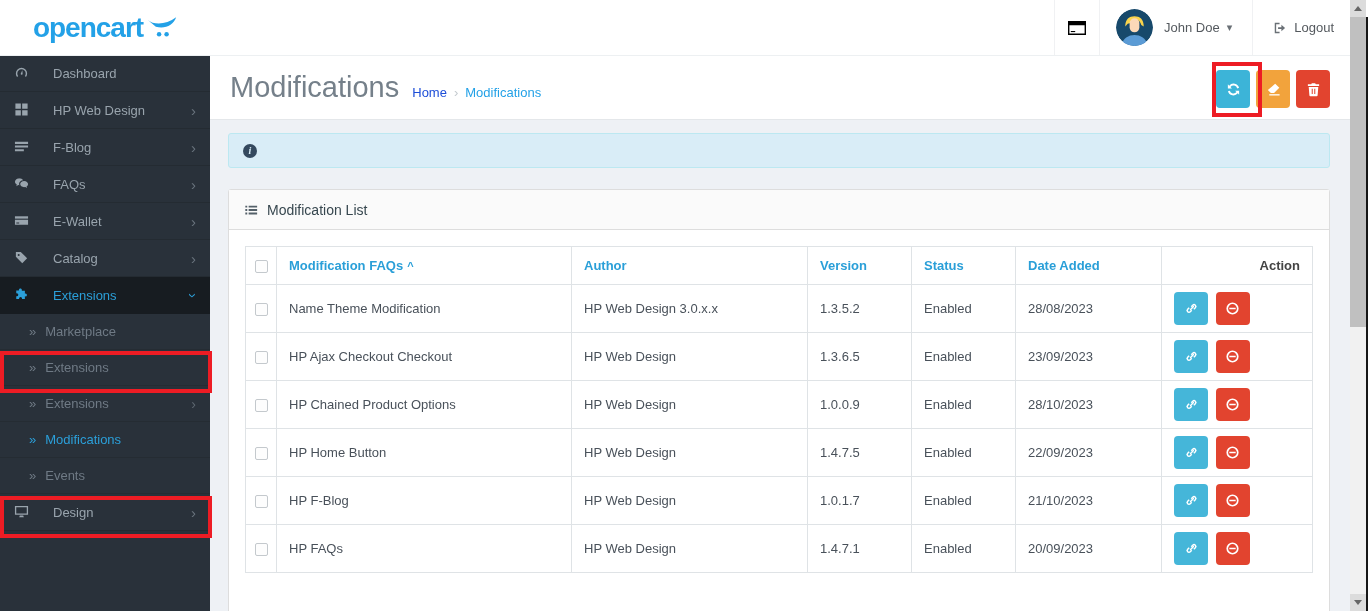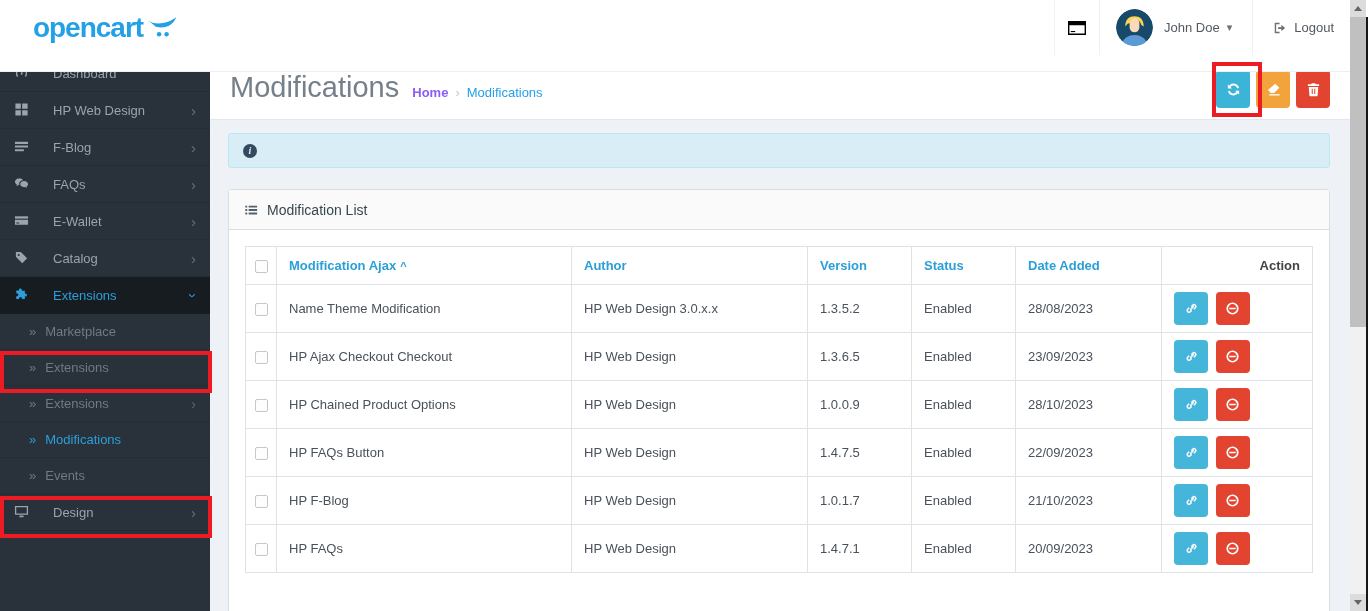"opencart" .topbar { height: 72px -> 56px }
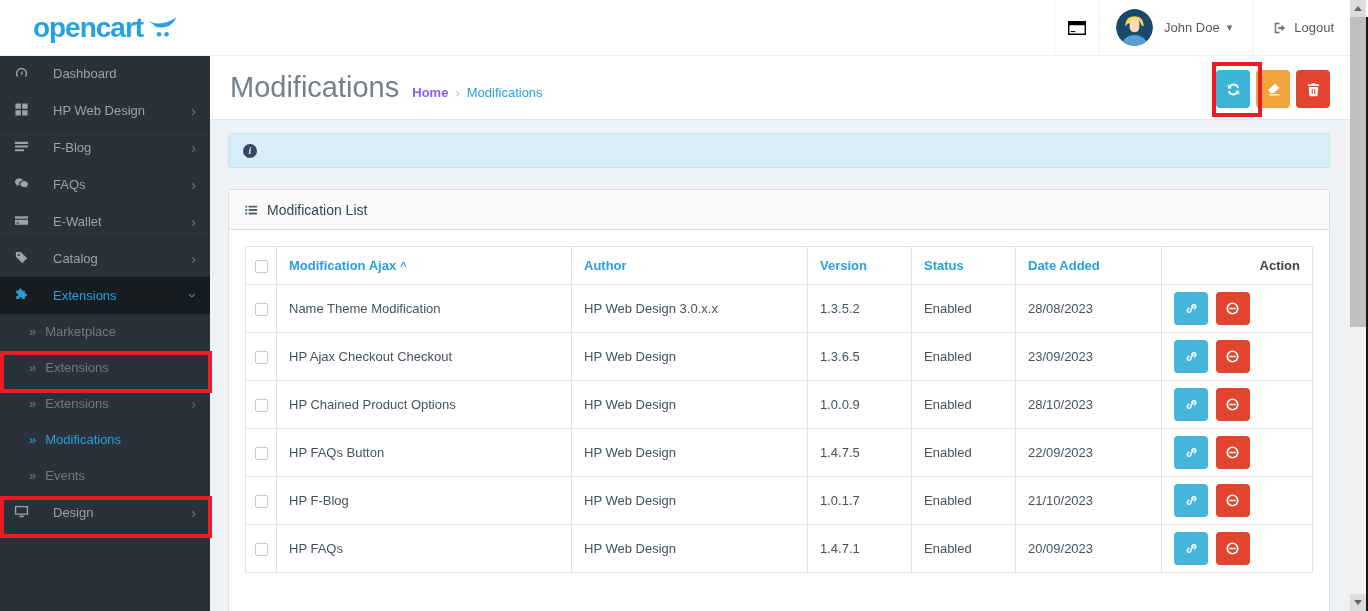"Home" .breadcrumb .home { color: #8b5cf6 -> #1d4ed8; font-weight: bold -> none }
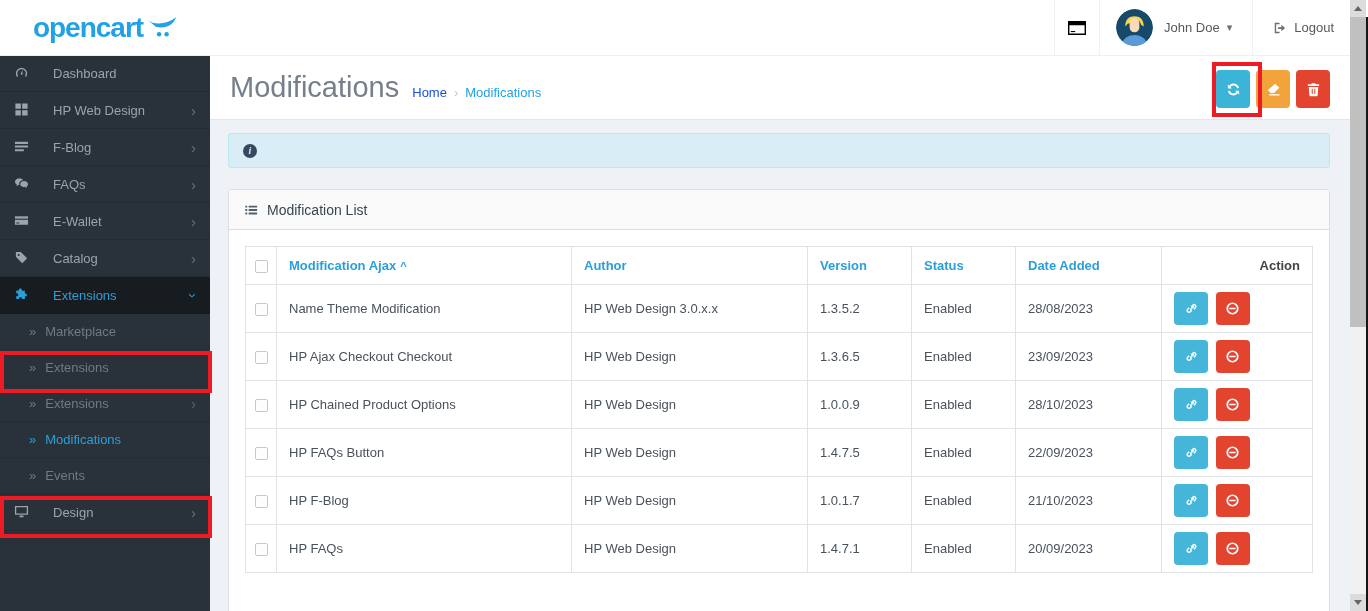"Modification Ajax" span { text: Ajax -> FAQs }
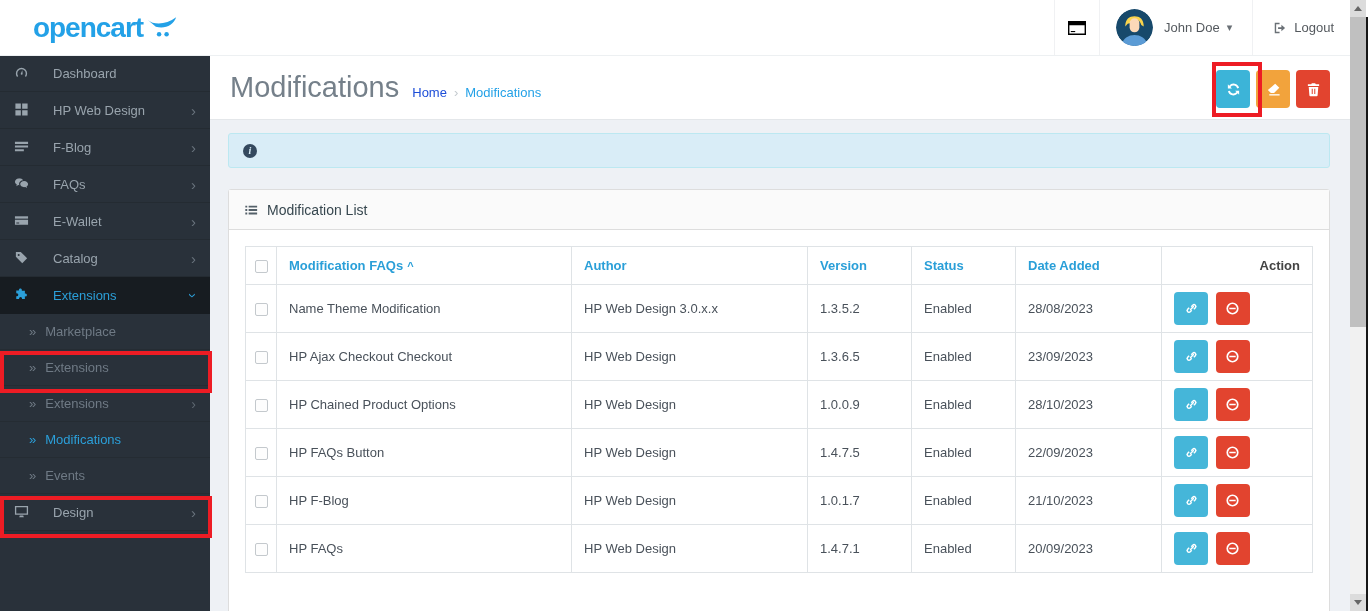"HP FAQs Button" td { text: FAQs -> Home }
